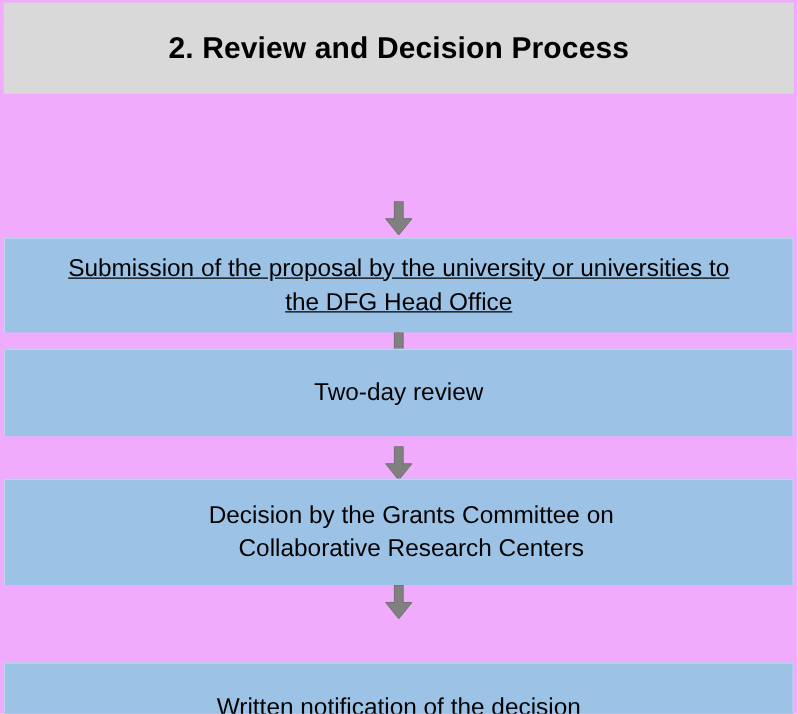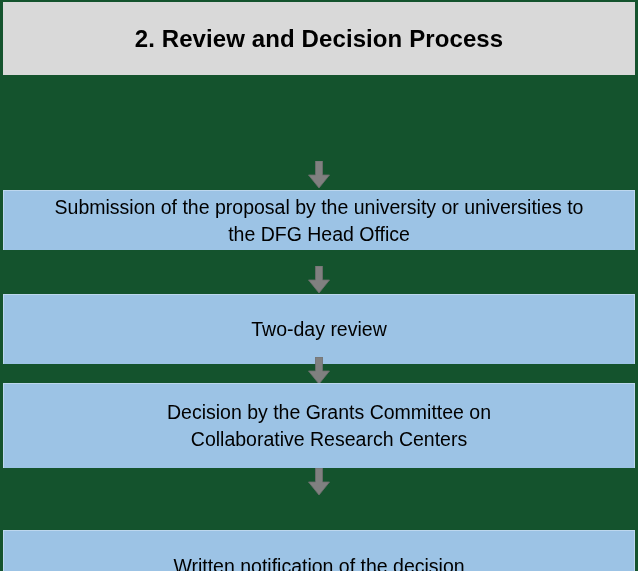"2. Review and Decision Process" #flowchart { background: #14532d -> #f0abfc }
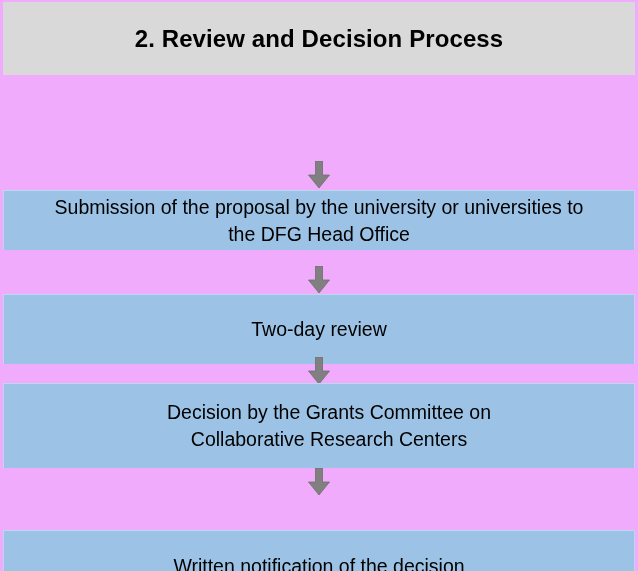"Submission of the proposal by" .box-2 { height: 60px -> 76px; text-decoration: none -> underline }
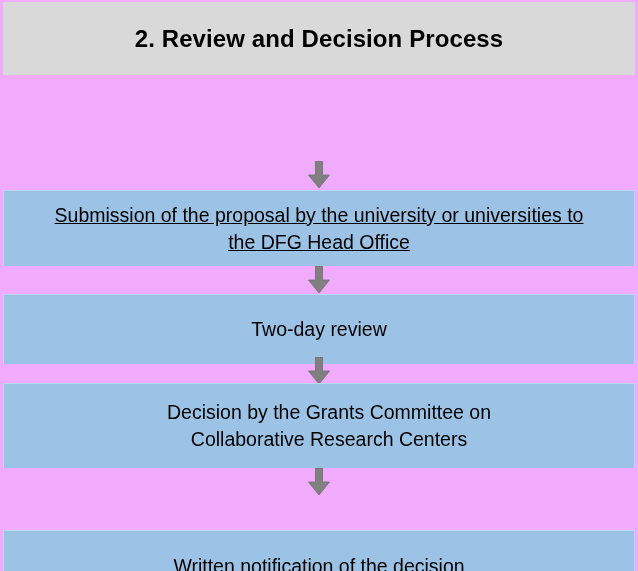"Two-day review" .box-3 { top: 294px -> 279px }
